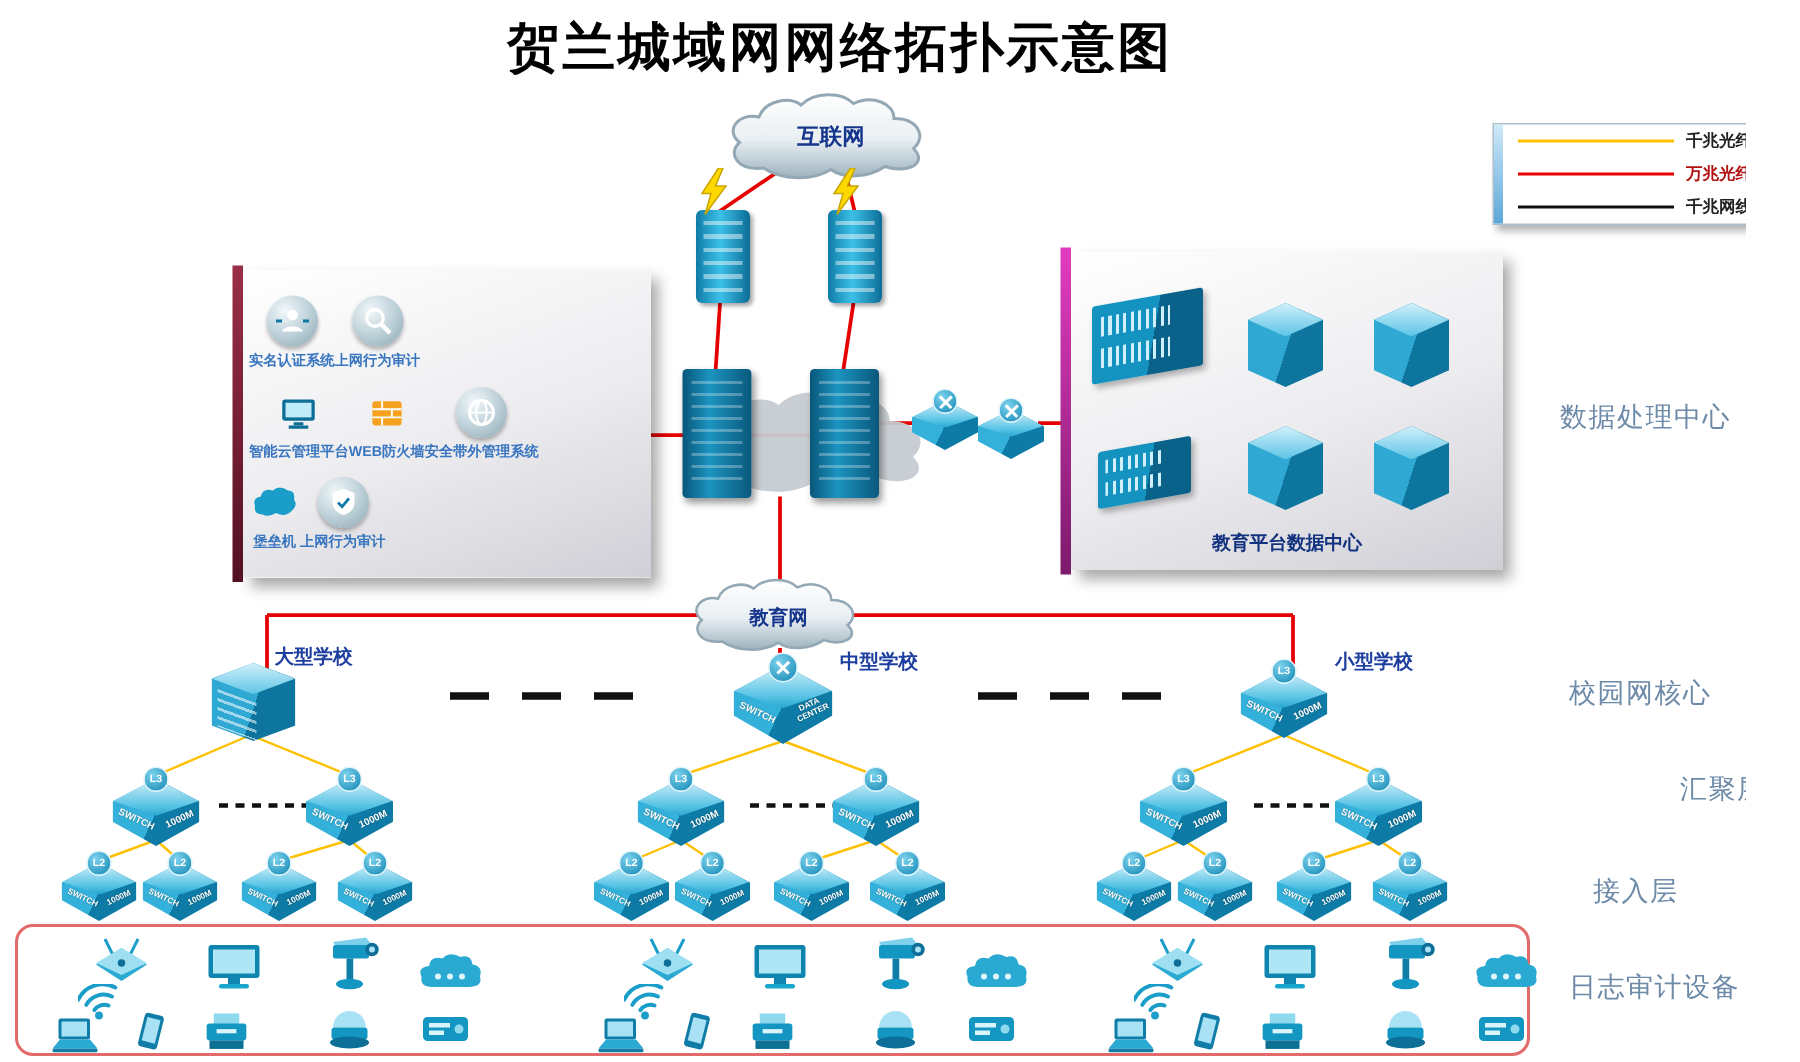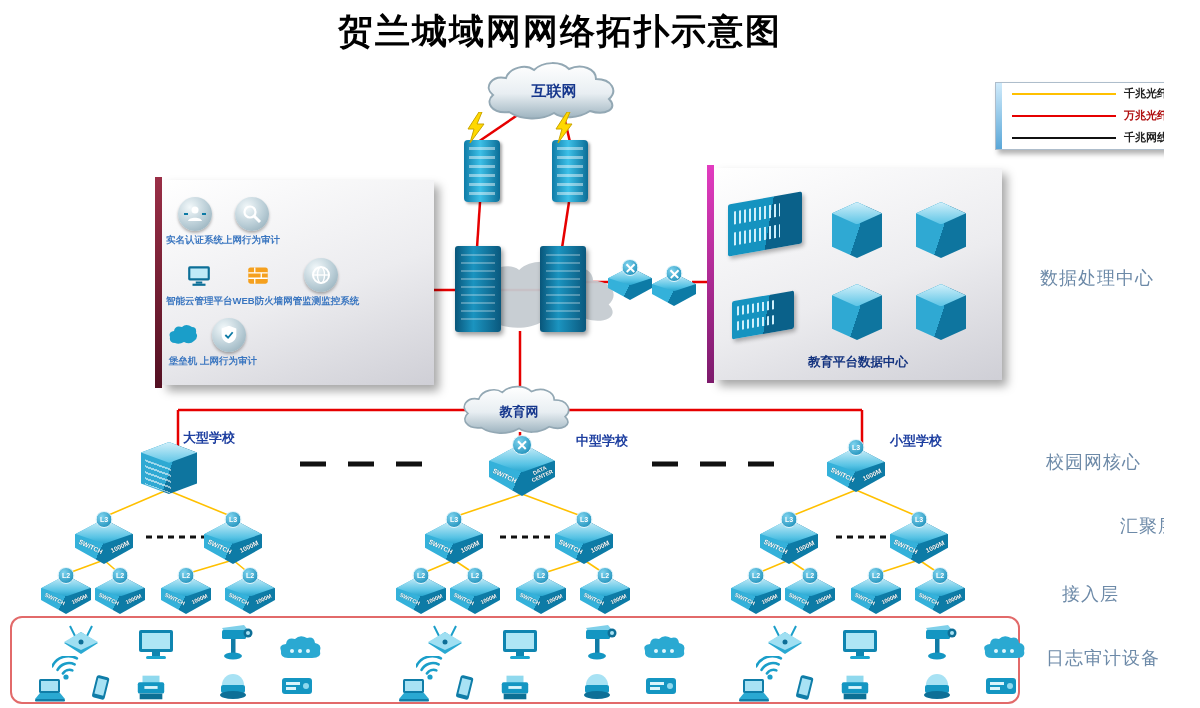"网管监测监控系统" span.plabel { text: 网管监测监控 -> 安全带外管理 }
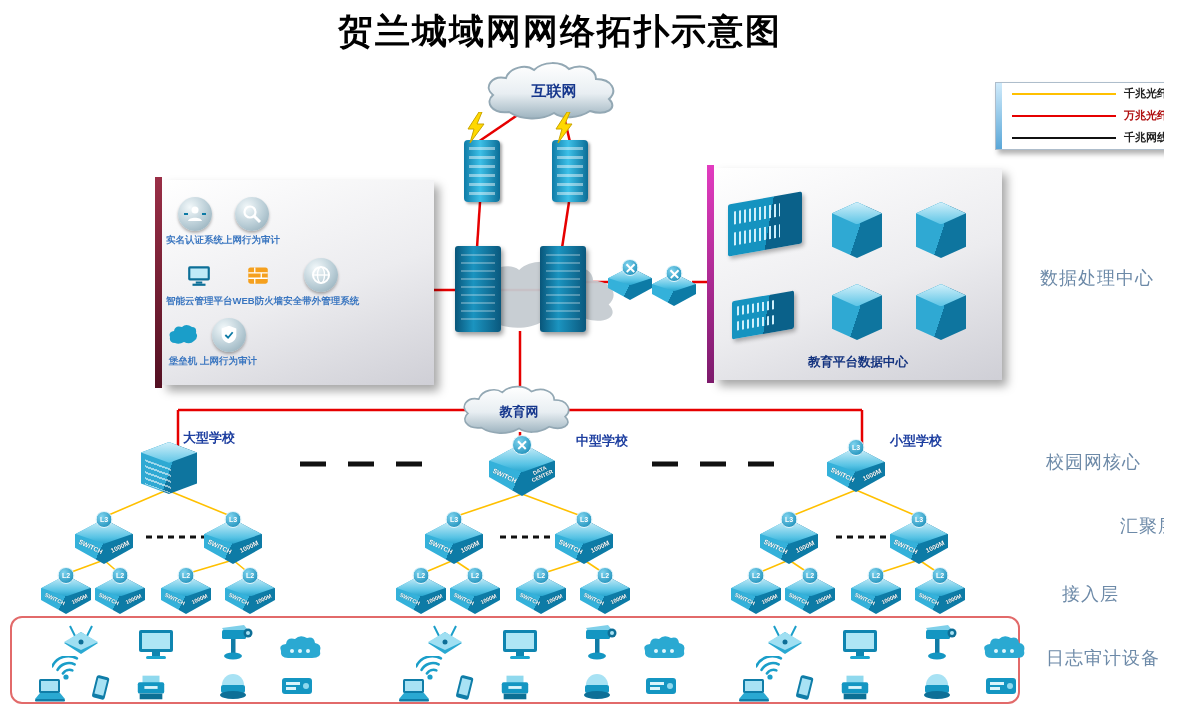"中型学校" span.school-label { left: 576px -> 560px }
